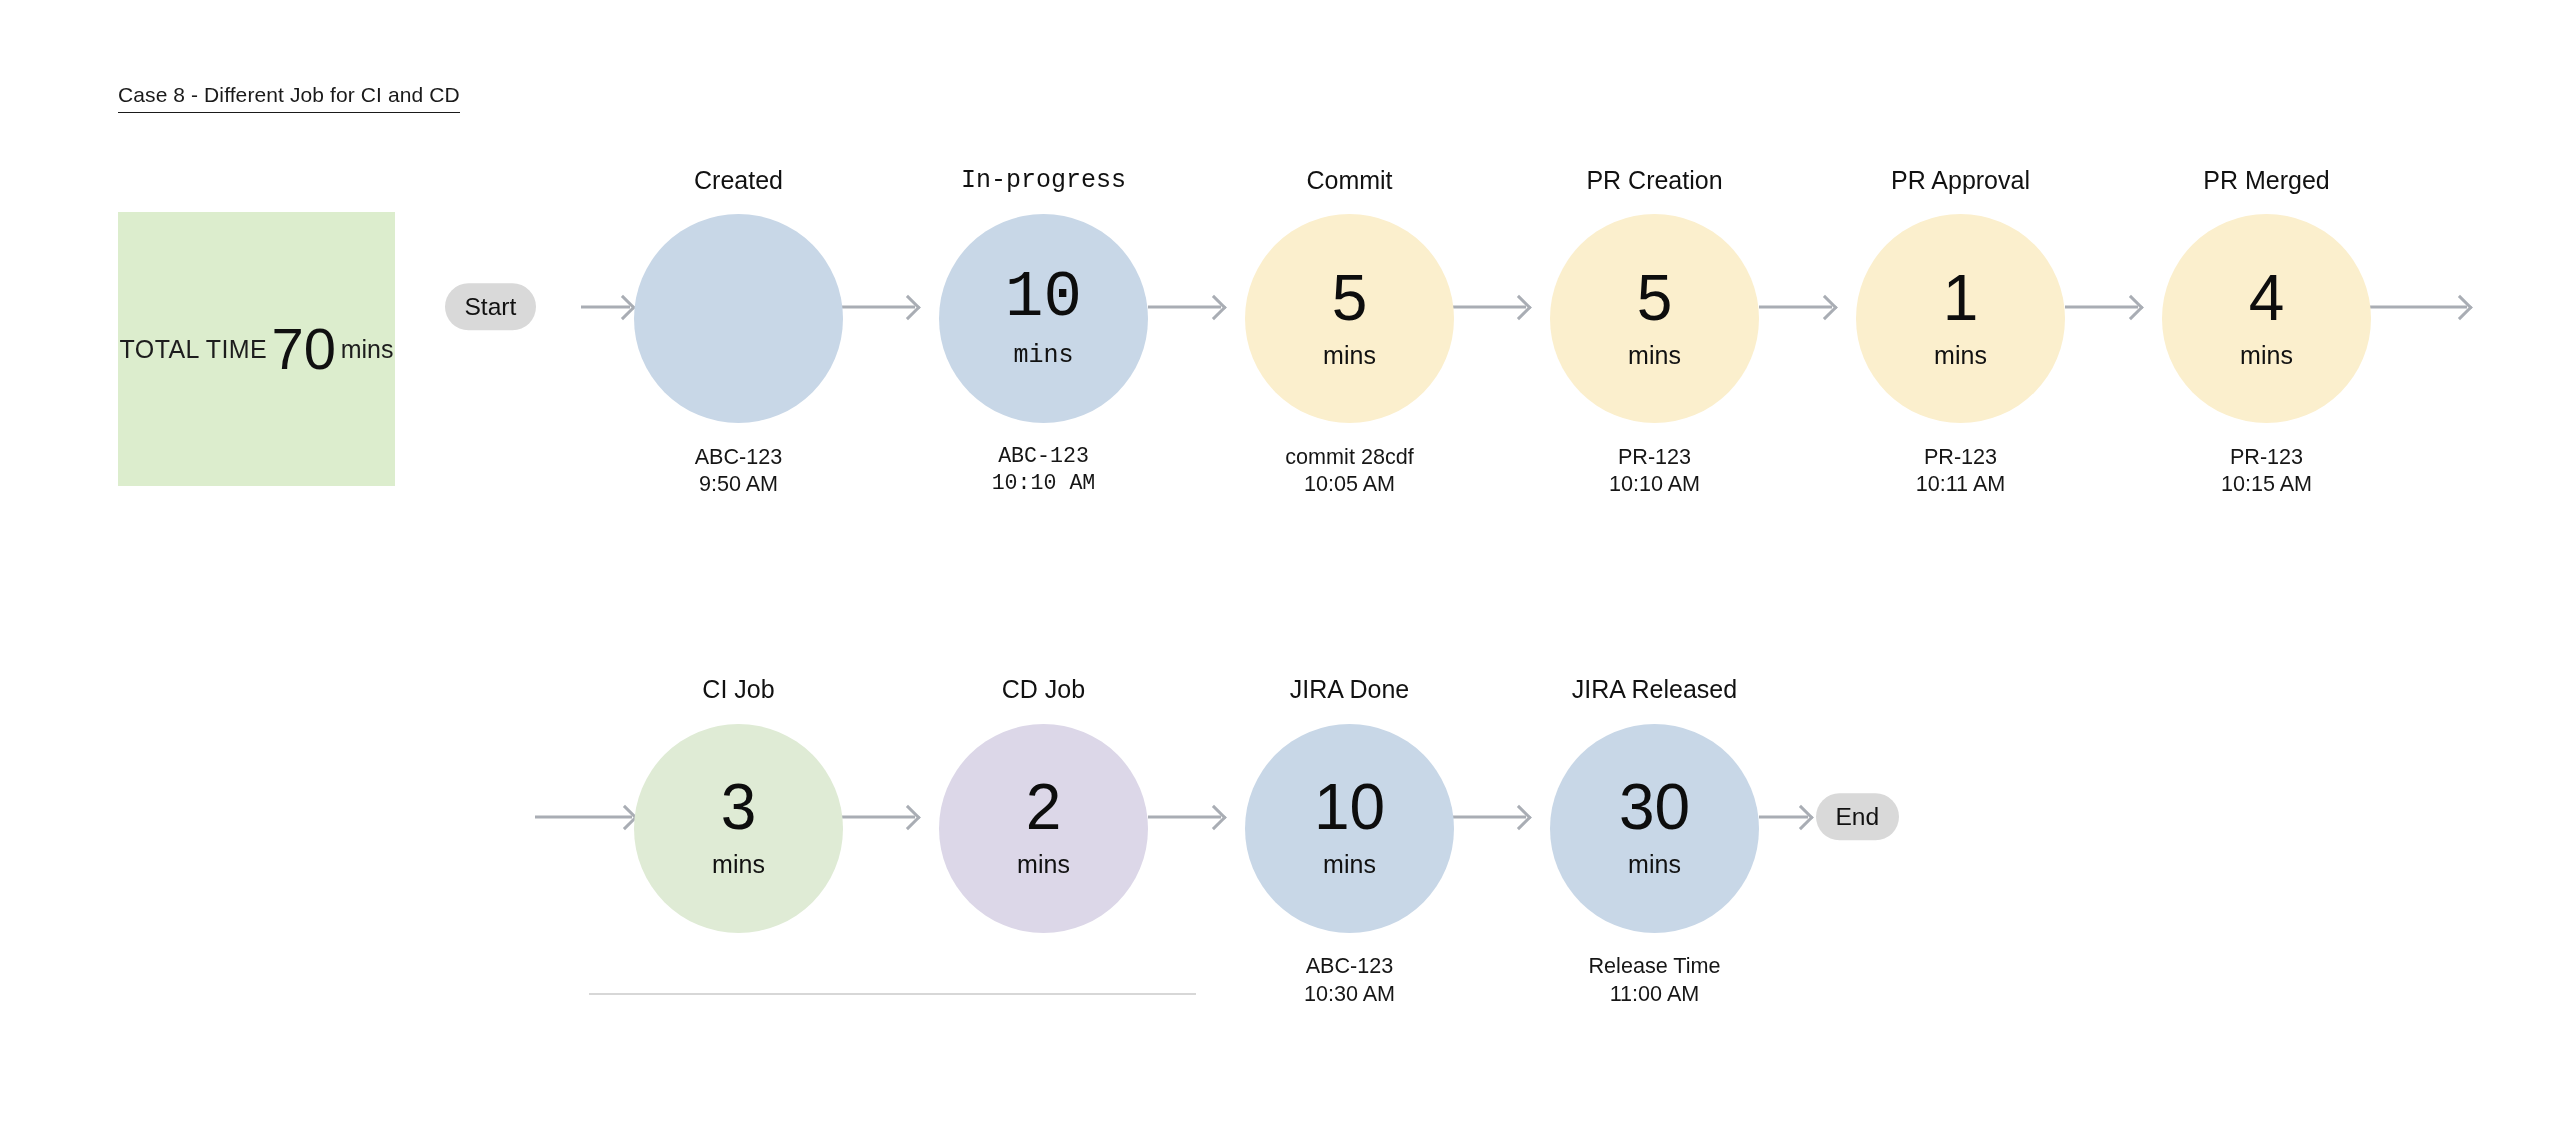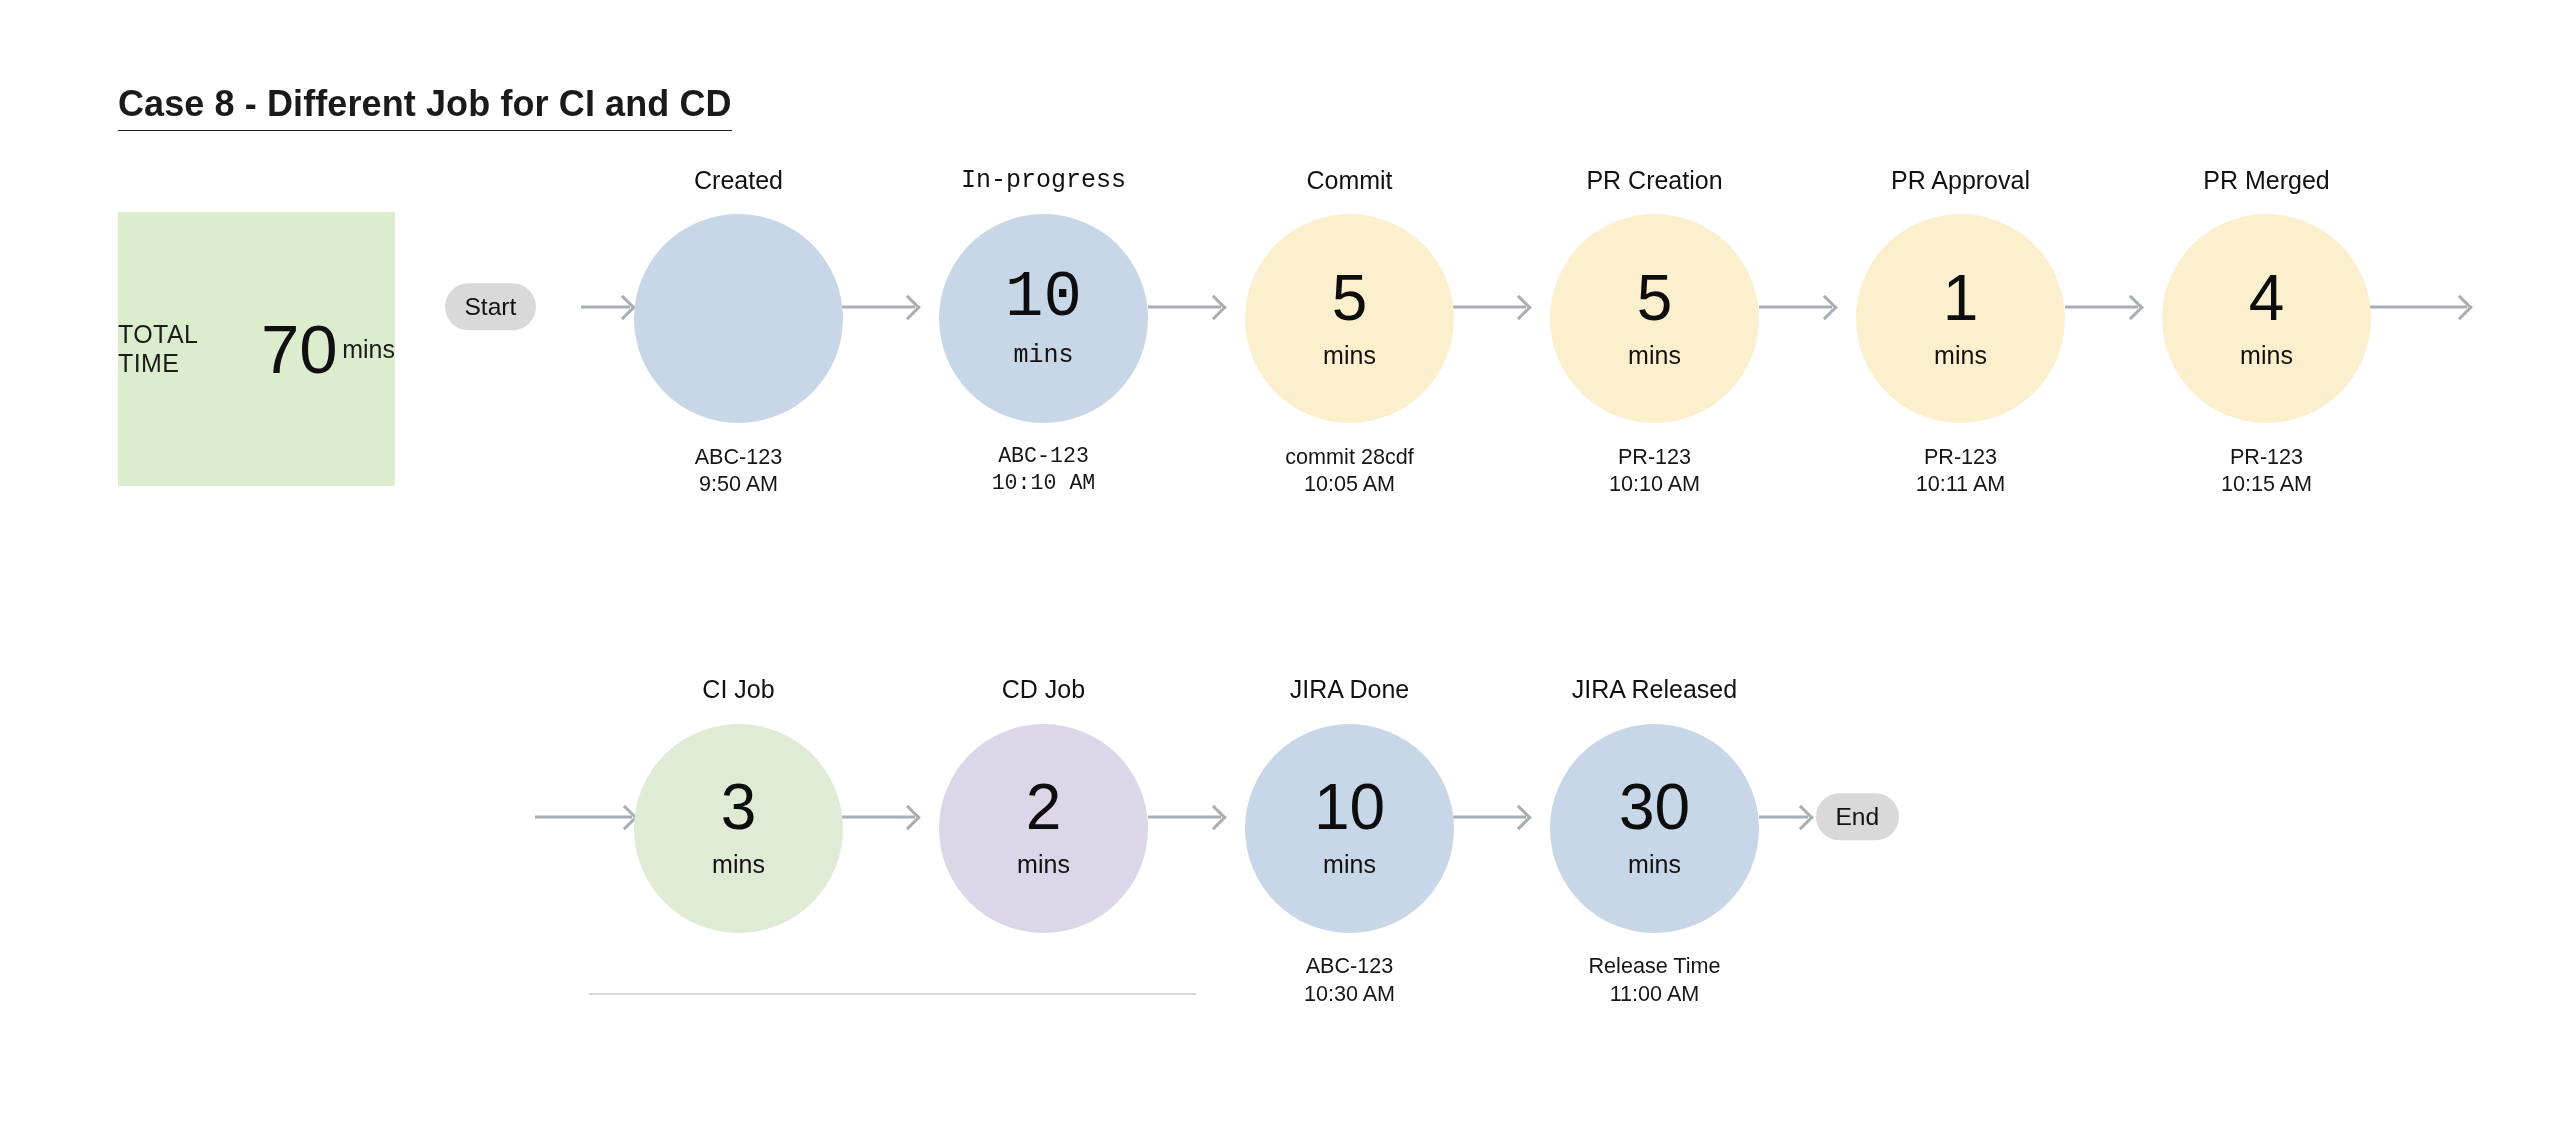"Case 8 - Different Job" .page-title { font-size: 36px -> 21px; font-weight: 700 -> 400 }
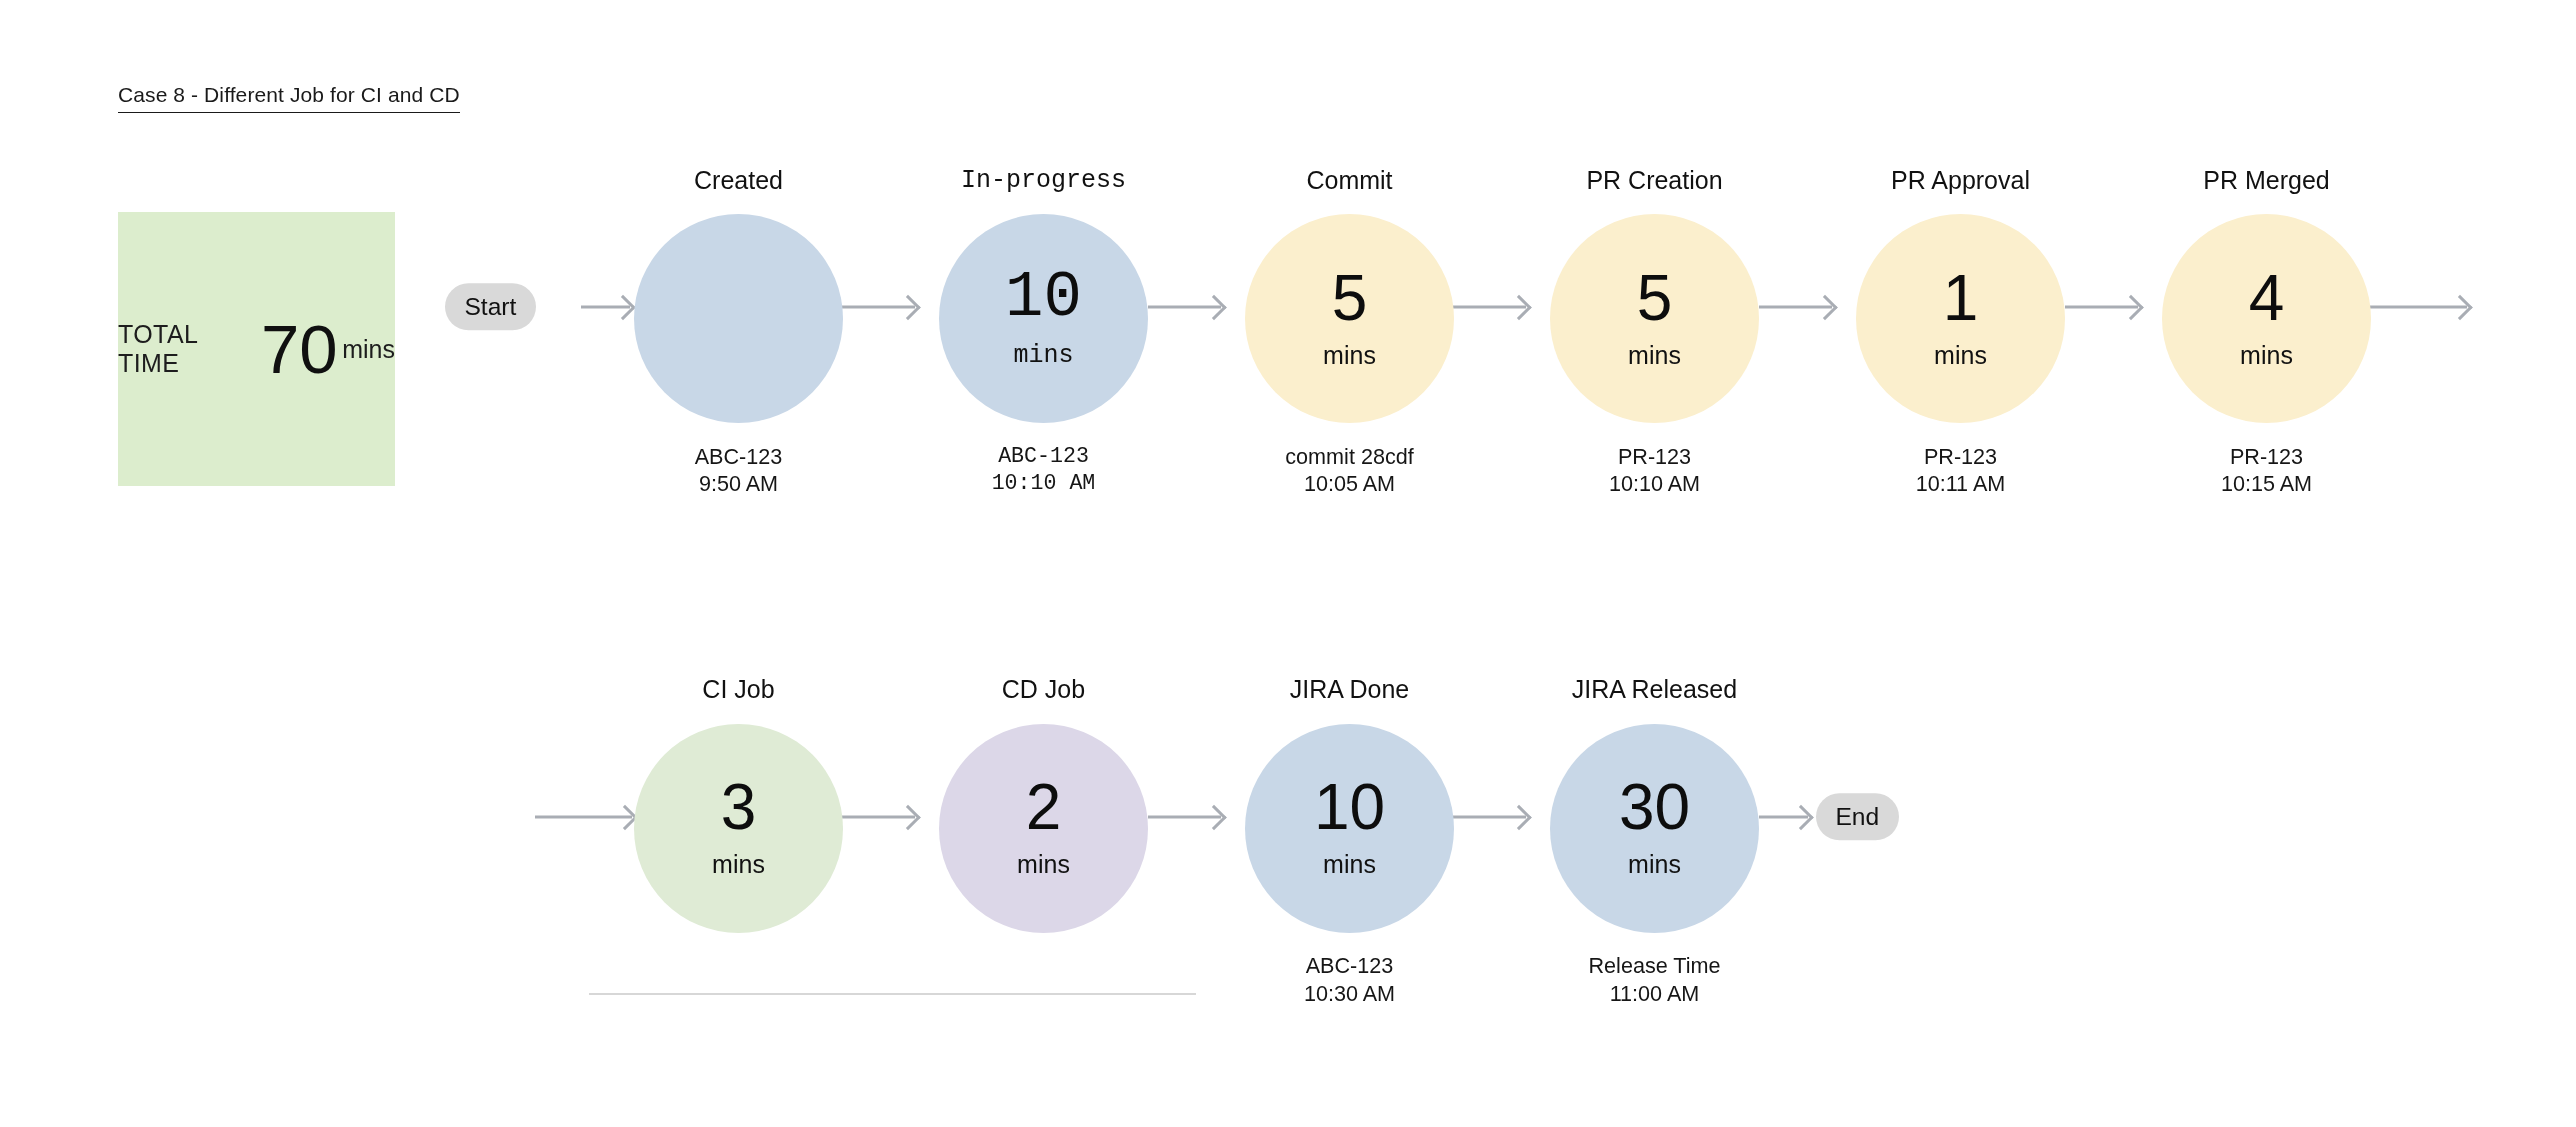"70" .total-card .tt-value { font-size: 69px -> 58px }
